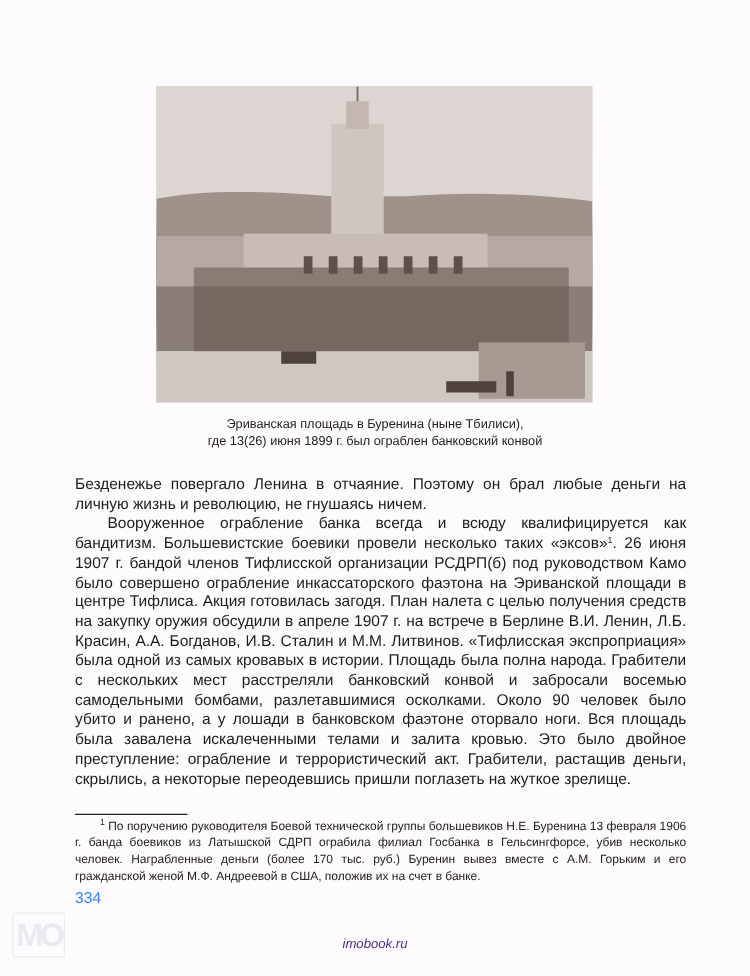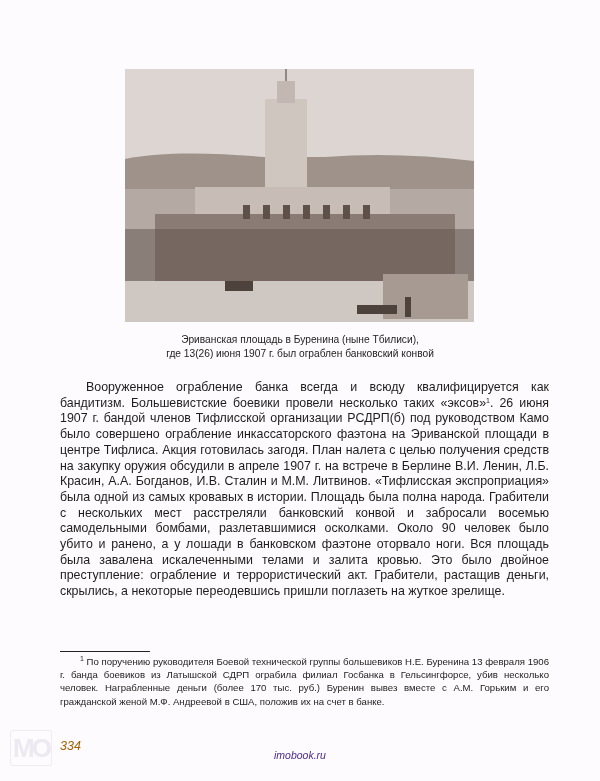"где 13(26) июня 1907 г." div { text: 1907 -> 1899 }
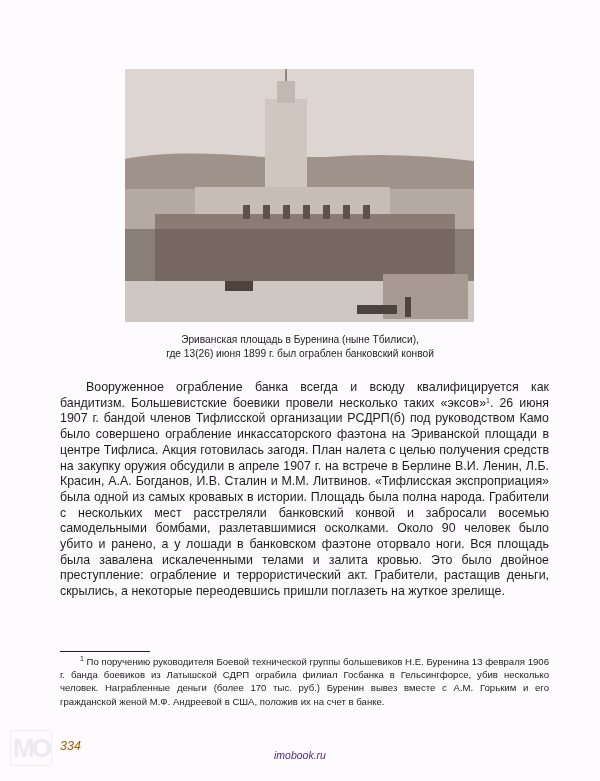"Безденежье повергало Ленина в отчаяние." p { html: none -> <p>Безденежье повергало Ленина в отчаяние. Поэтому он брал любые деньги на личную жизнь и революцию, не гнушаясь ничем.</p> }
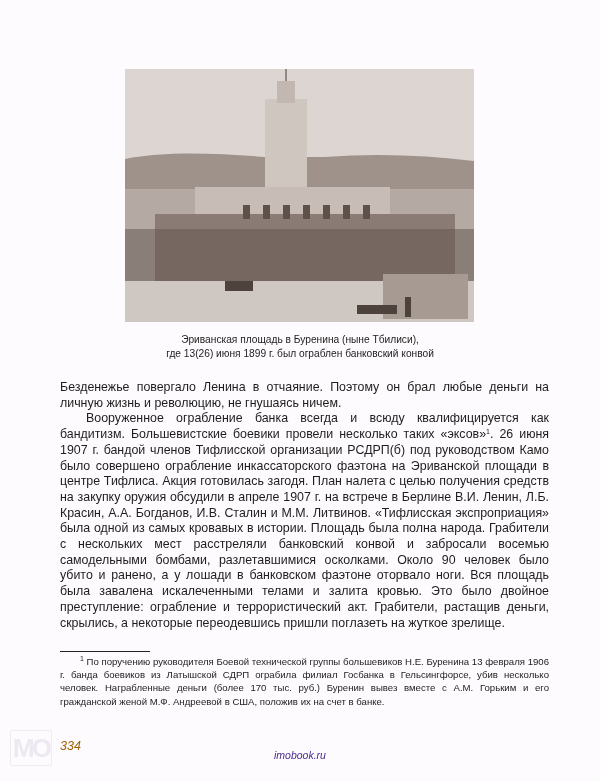"334" .page-num { color: #a16207 -> #3b82f6; font-style: italic -> none; top: 739px -> 711px }
